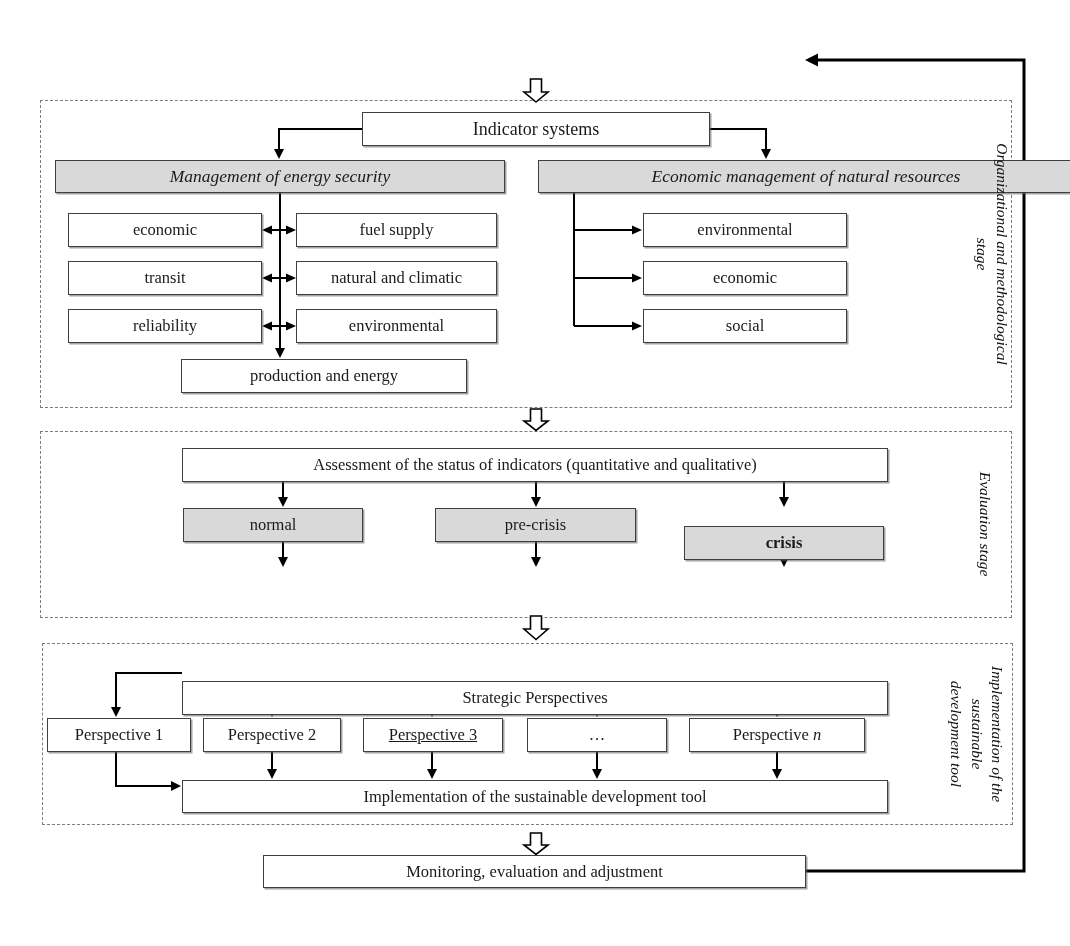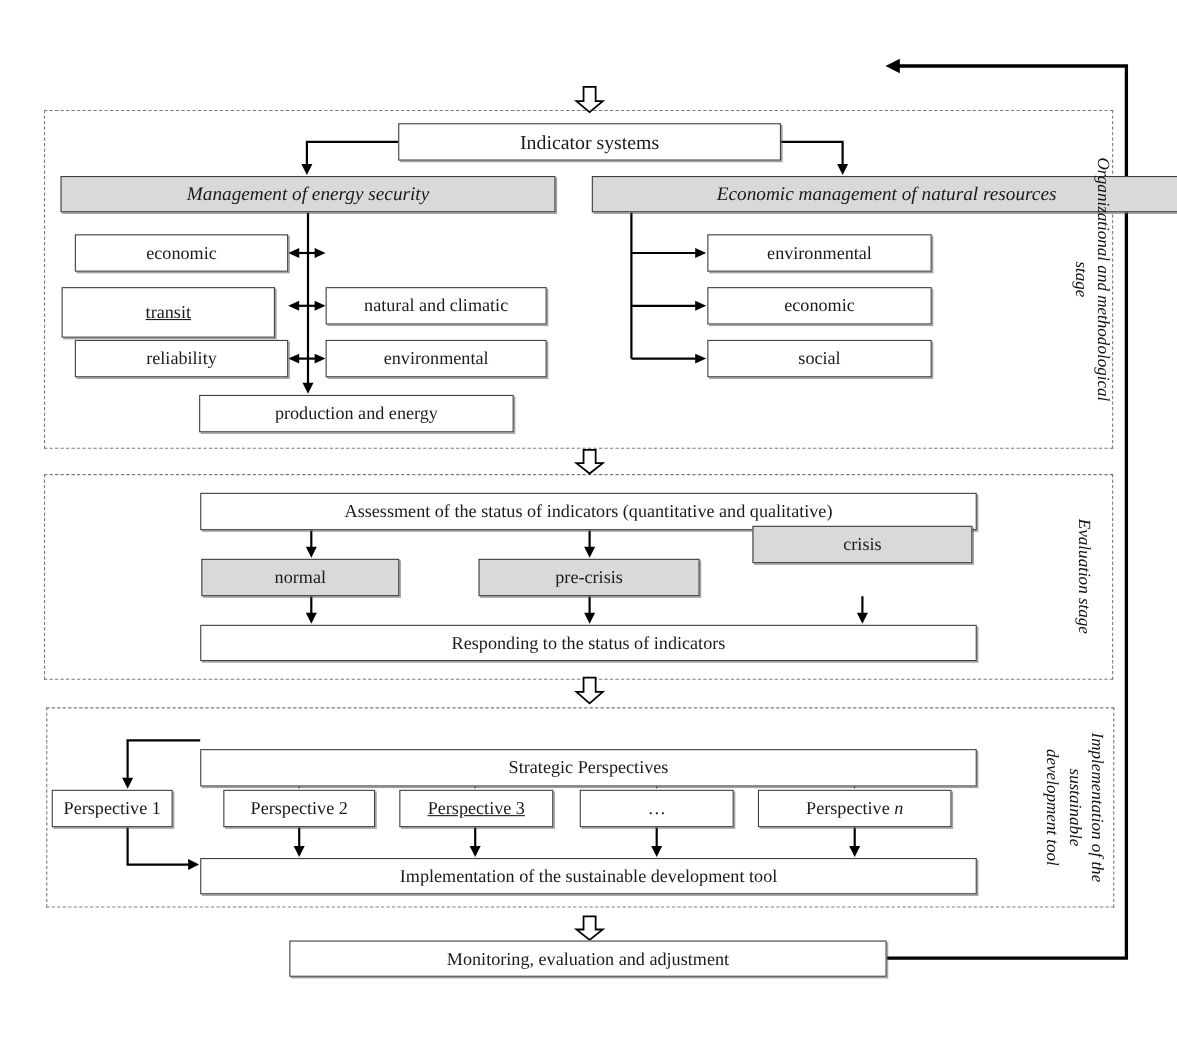"fuel supply" div.box { html: none -> <div>fuel supply</div> }
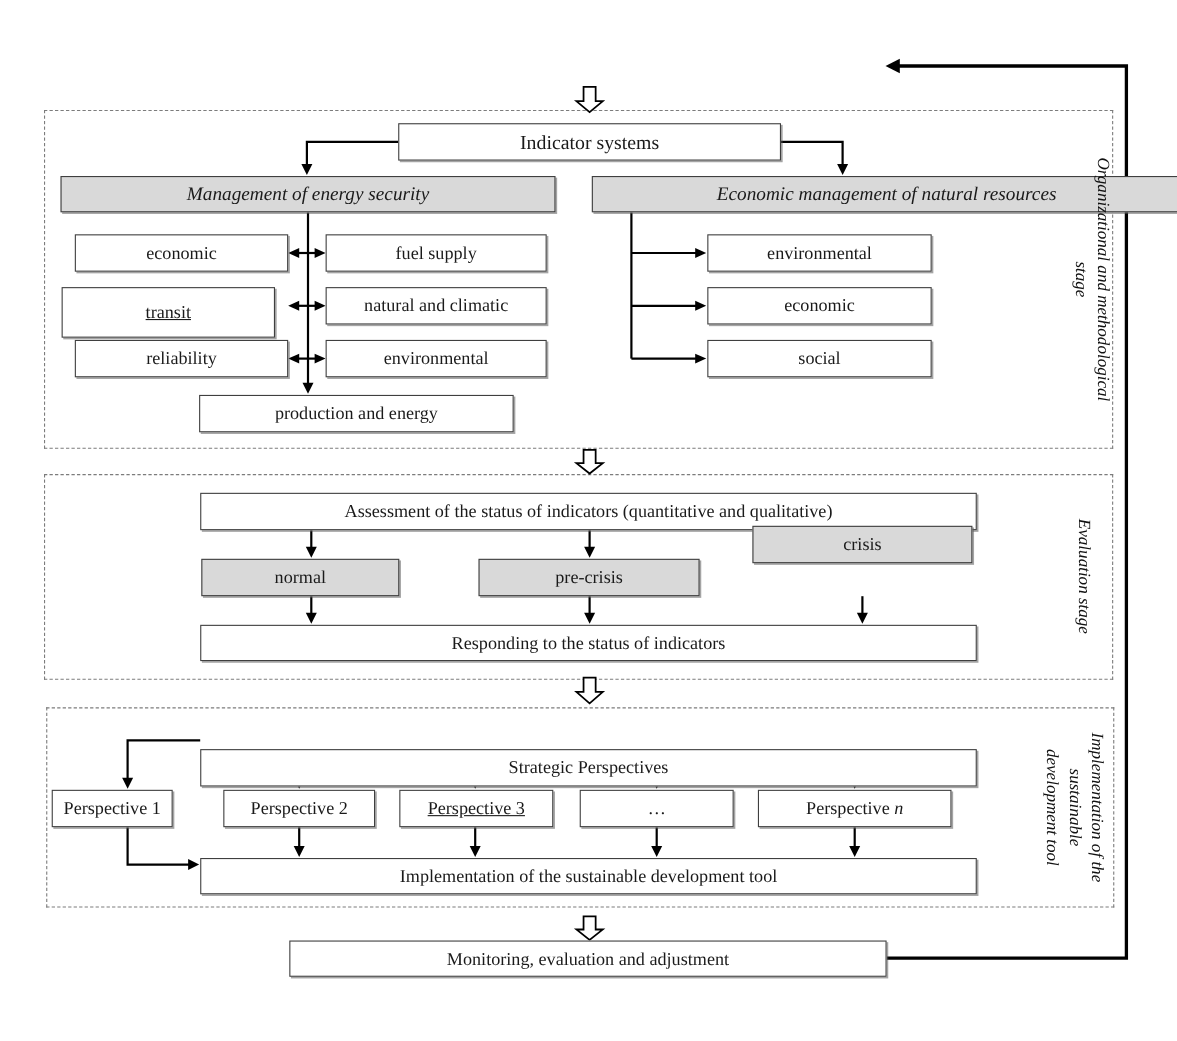"transit" div.box { height: 46px -> 34px; left: 56px -> 68px; text-decoration: underline -> none }
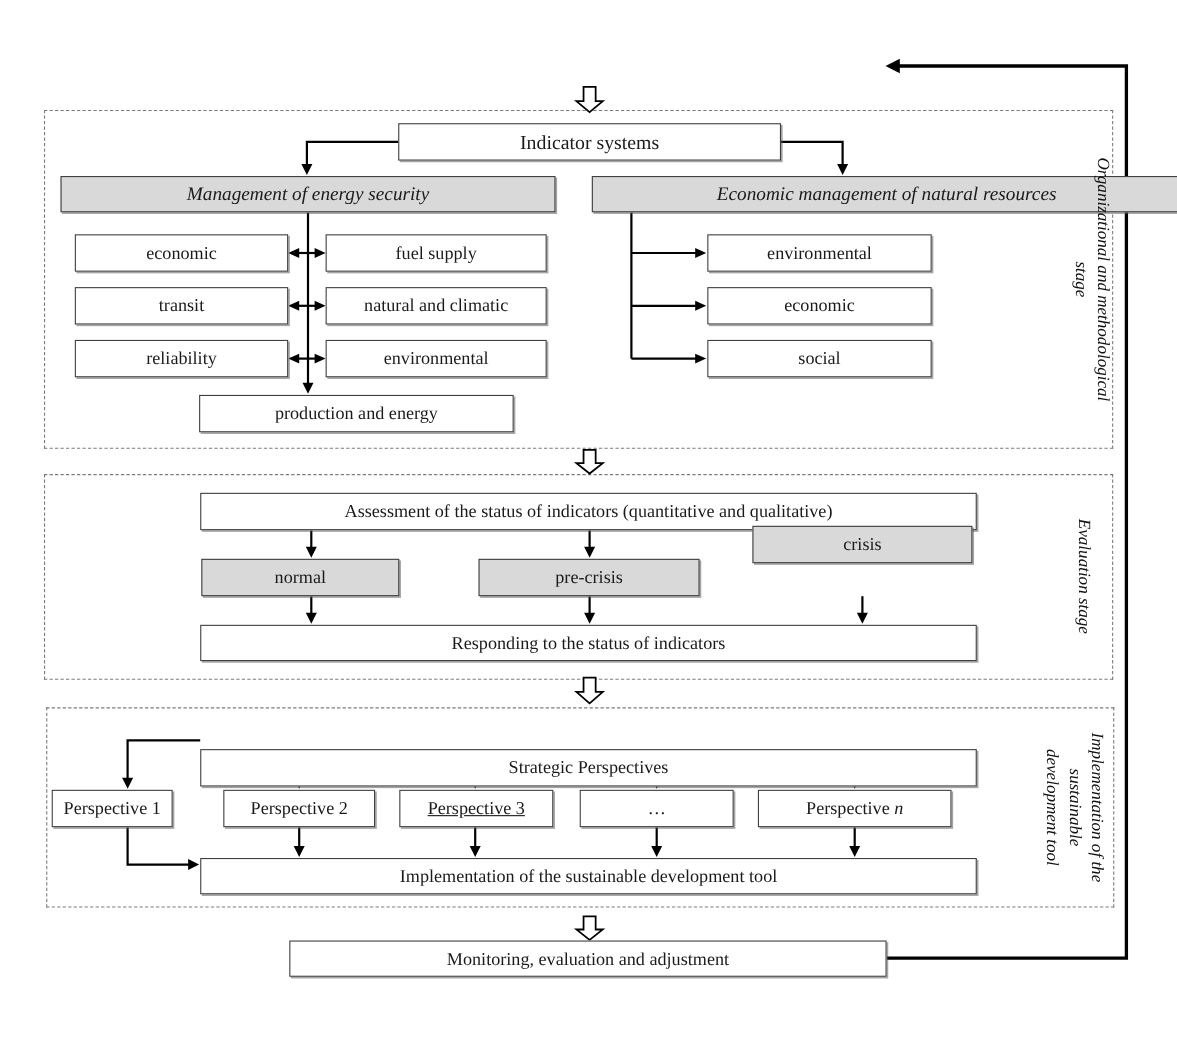"crisis" div.box { font-weight: none -> bold; top: 478px -> 526px }
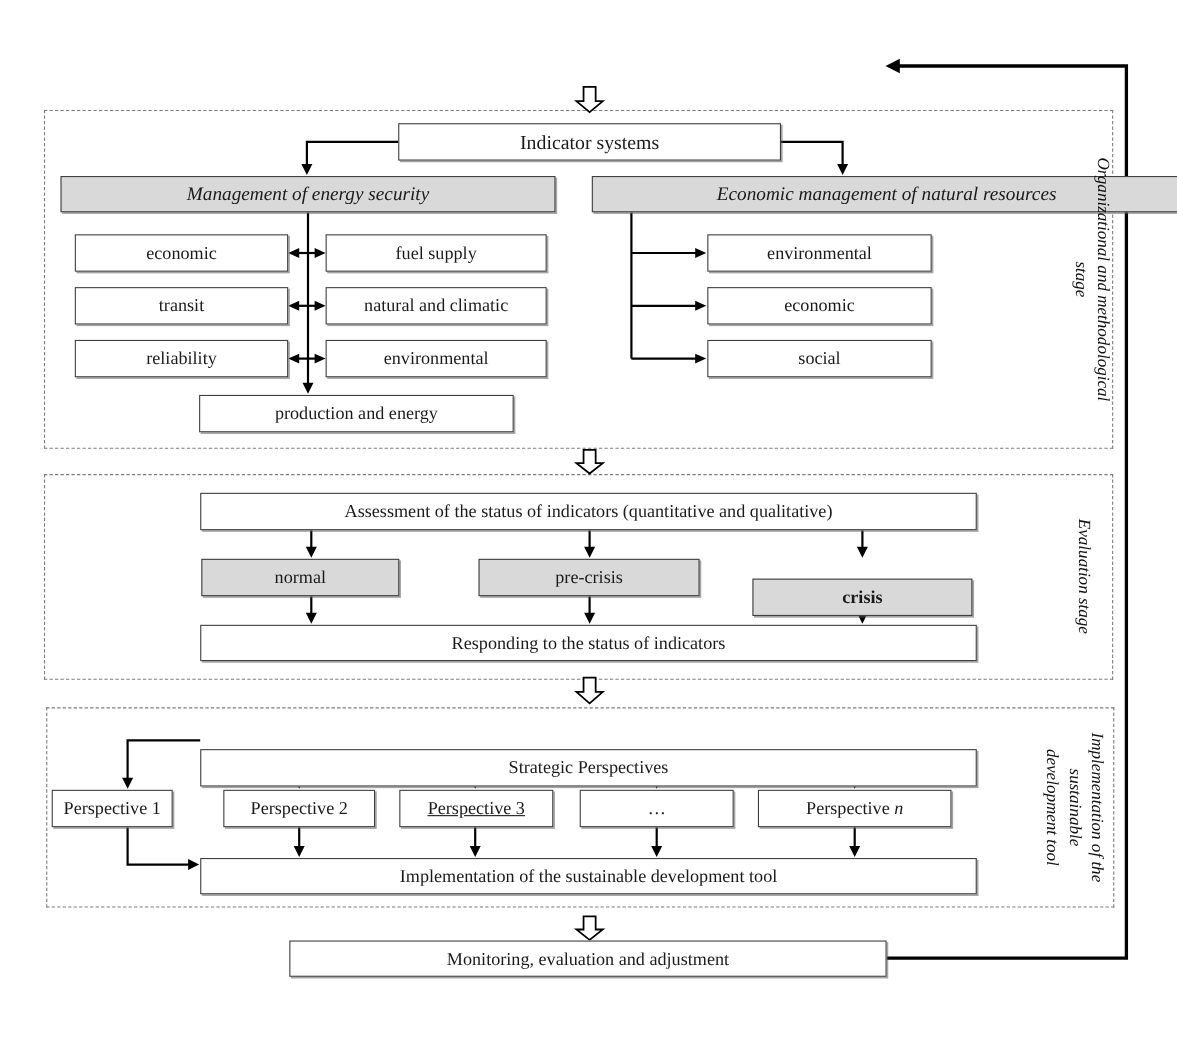"Responding to the status of" div.box { html: <div>Responding to the status of indicators</div> -> none }
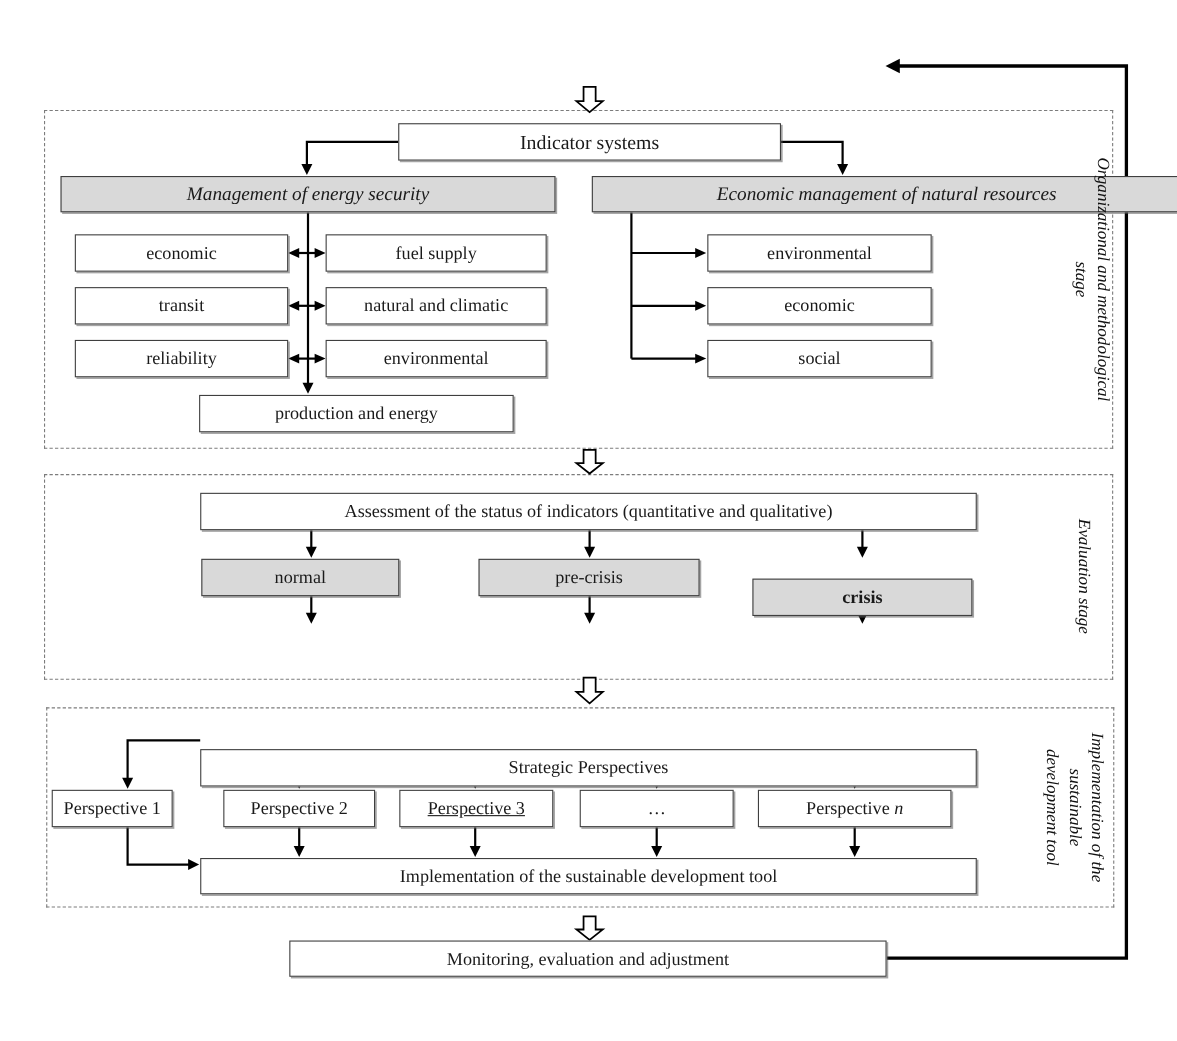"Perspective 1" div.box { width: 110px -> 144px }
